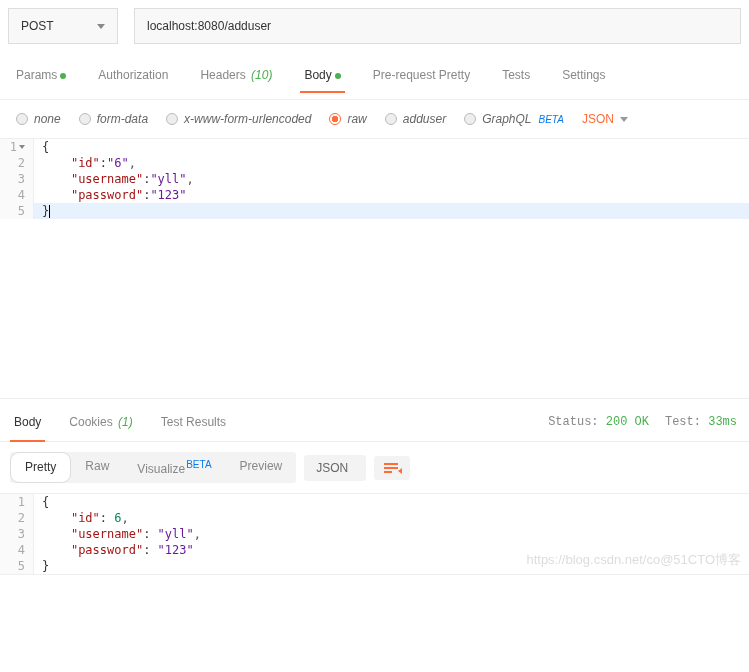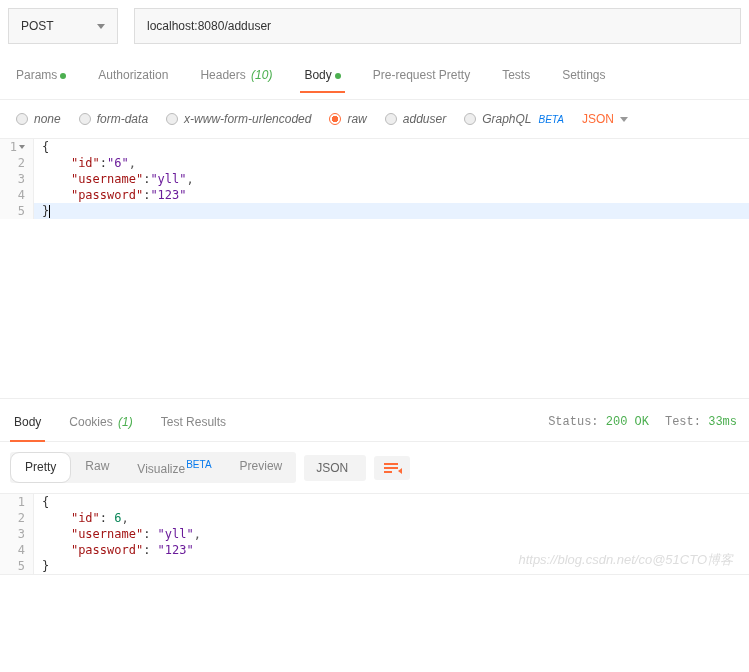"https://blog.csdn.net/co@51CTO博客" .watermark { font-style: italic -> none; right: 16px -> 8px }
